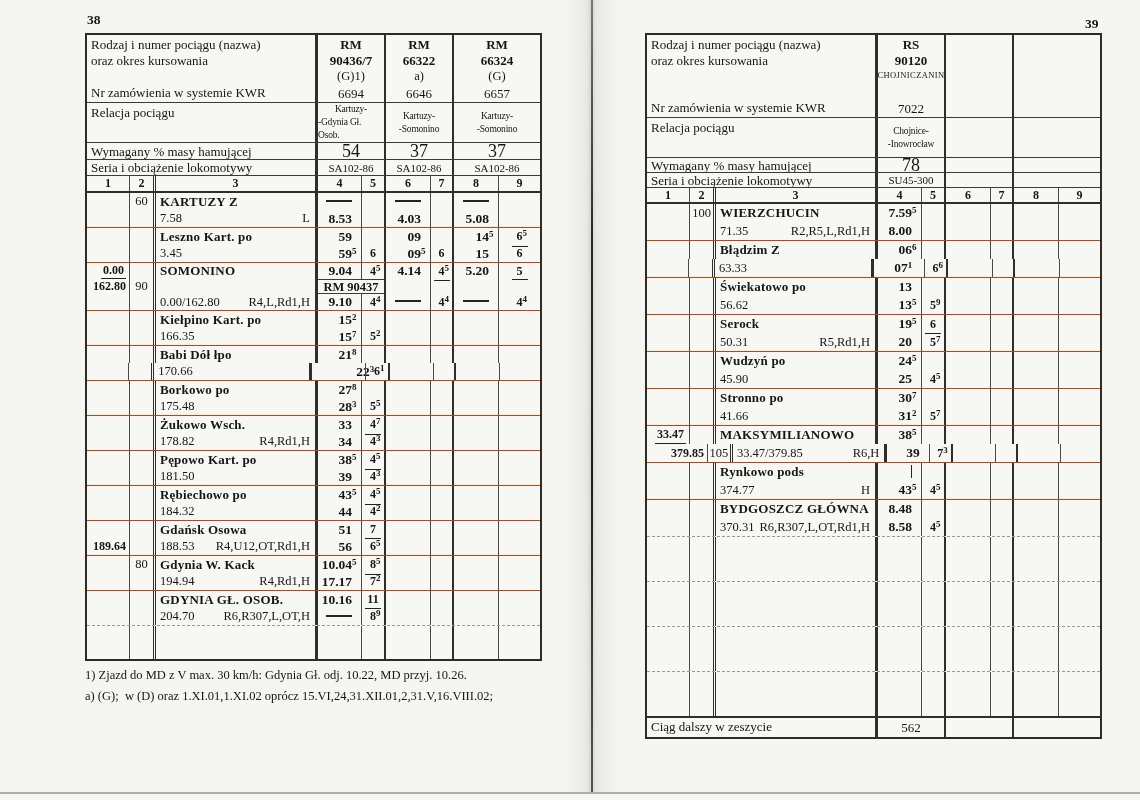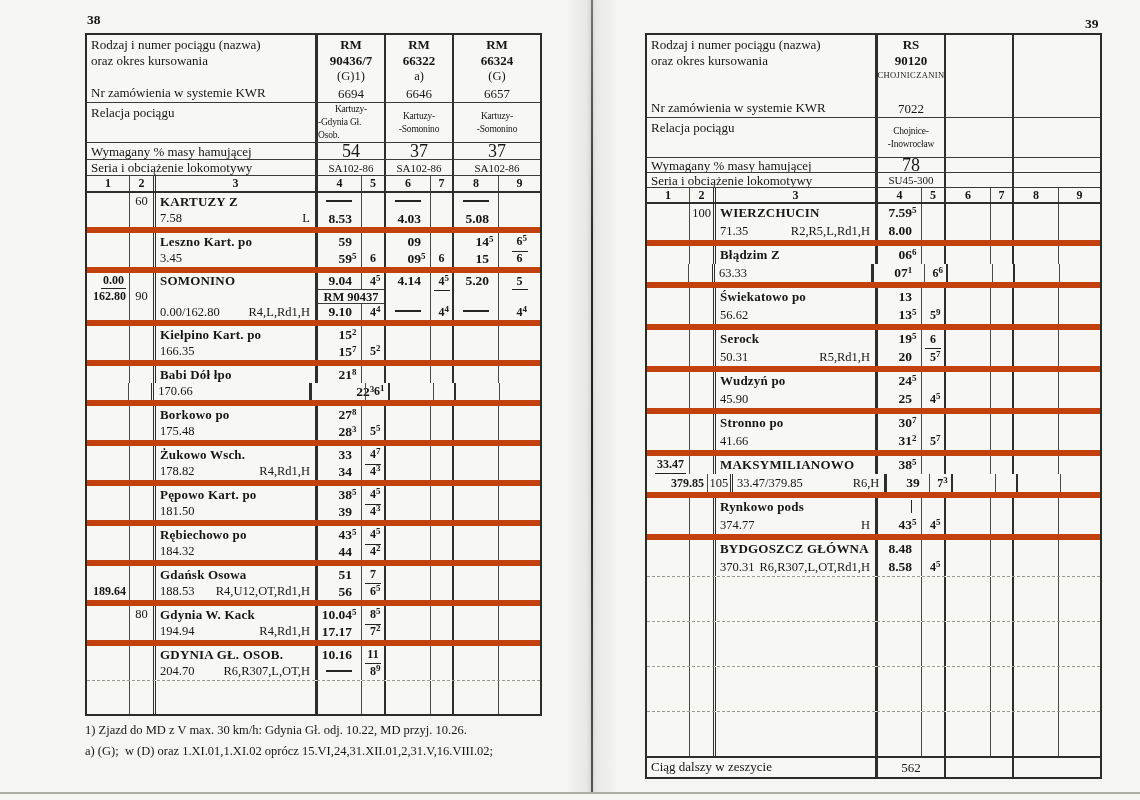"Leszno Kart. po" .trow { border-top: 6px solid #c2410c -> 1px solid #c2410c }
